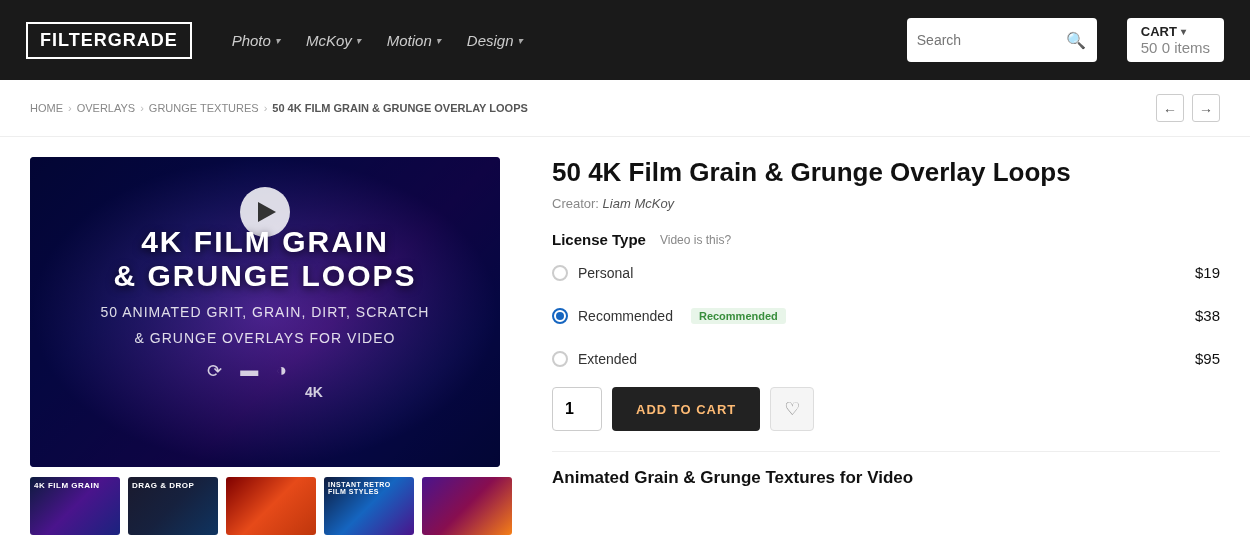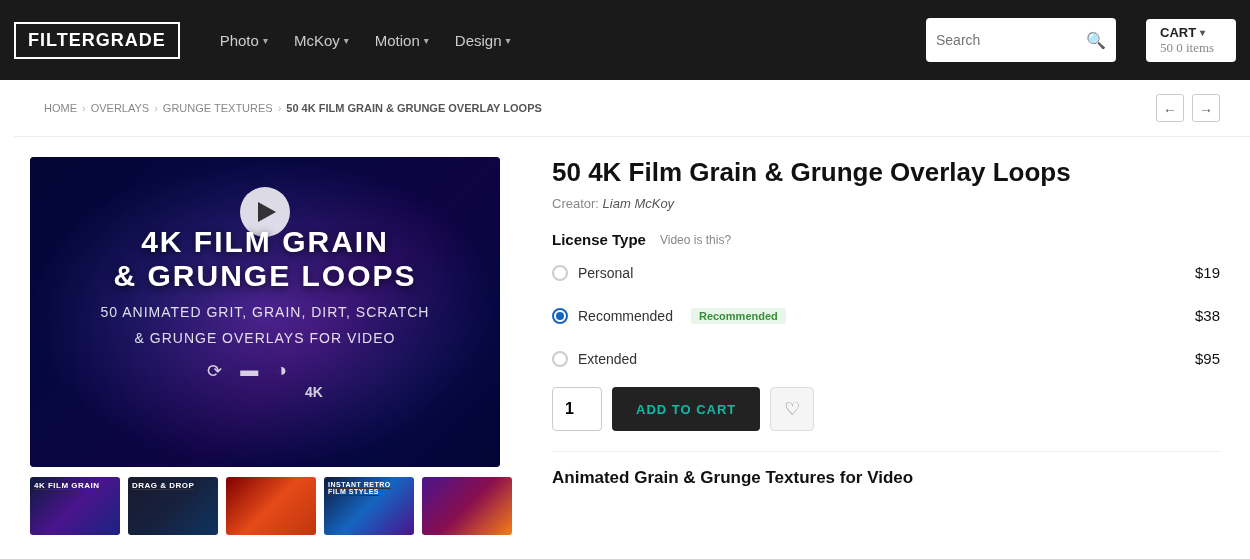"FILTERGRADE" .header { padding: 0 14px -> 0 26px }
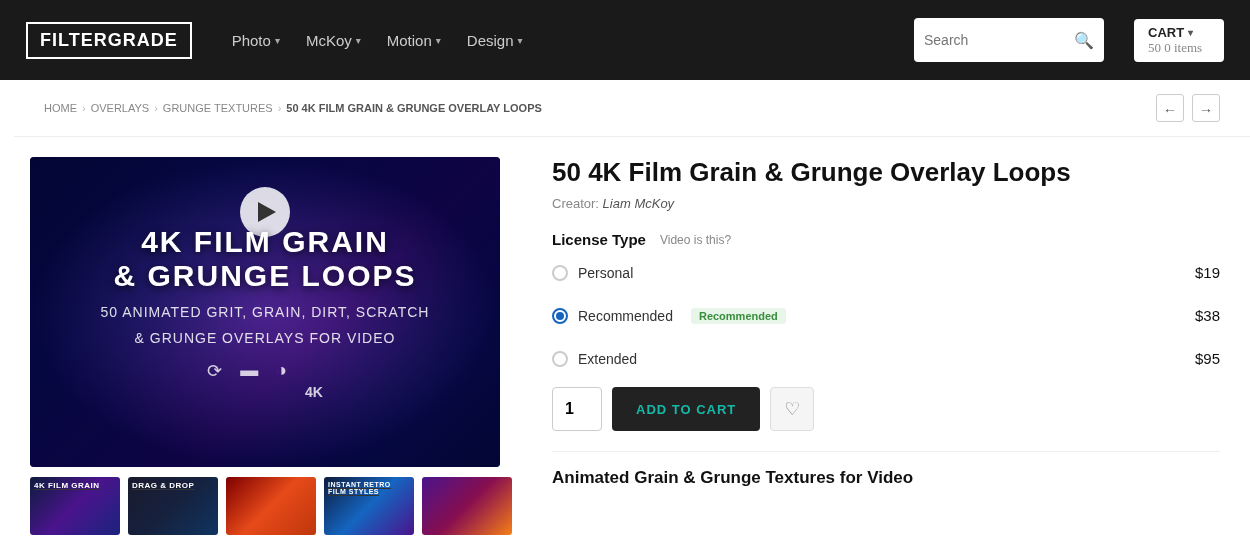"Photo" .nav { font-style: none -> italic }
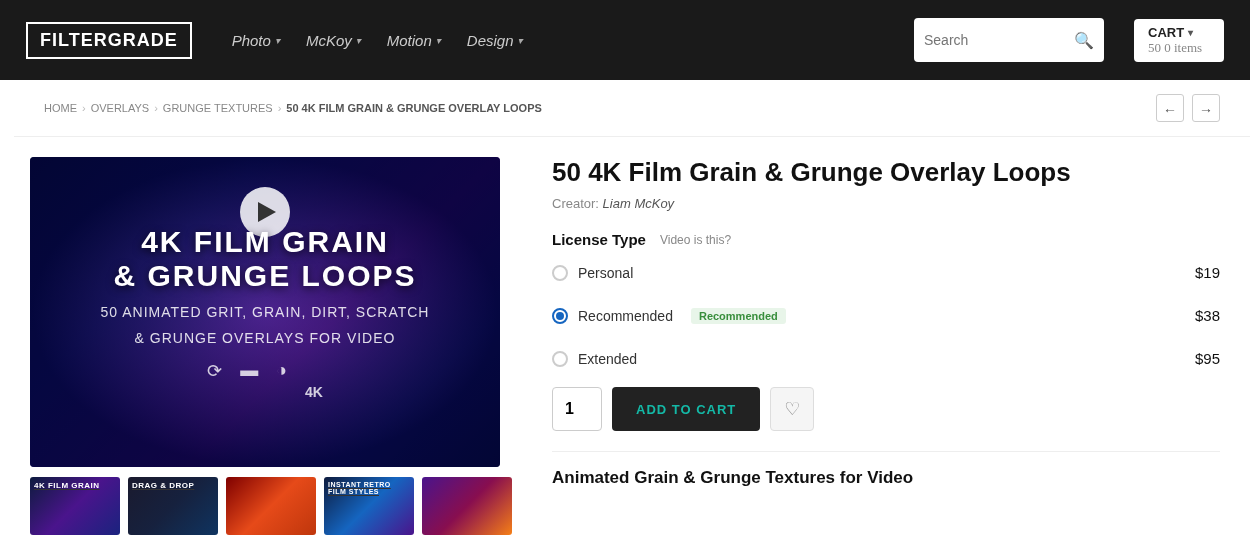"50 0 items" .cart-sub { font-family: Liberation Serif, serif -> none; font-size: 13px -> 15px }
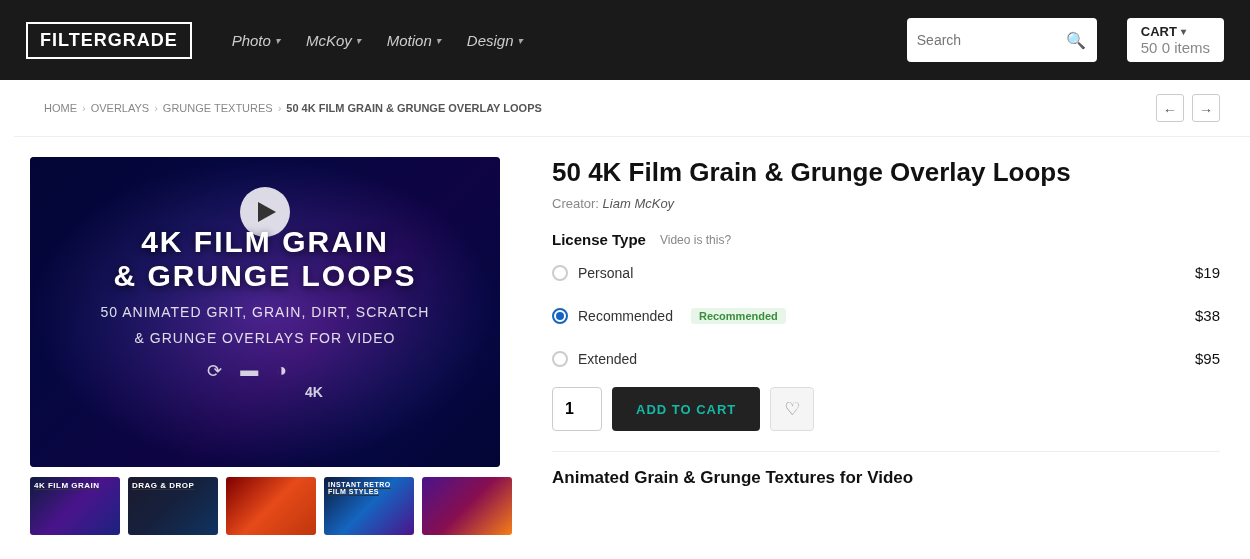"HOME" .breadcrumb-bar { margin-left: 14px -> none }
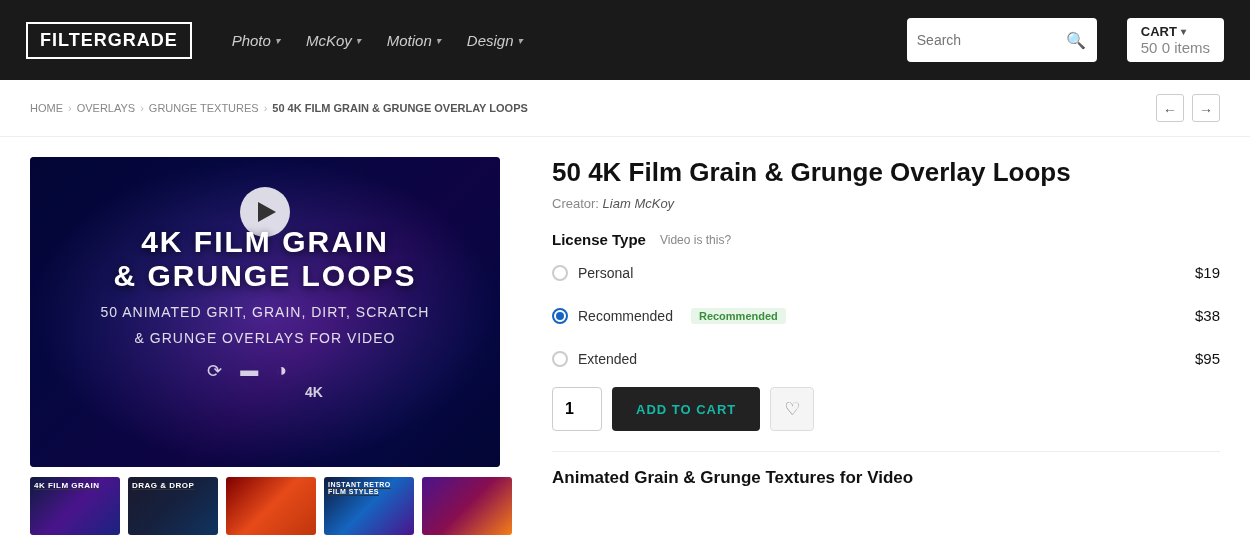"4K FILM GRAIN" .product-images { text-decoration: underline -> none }
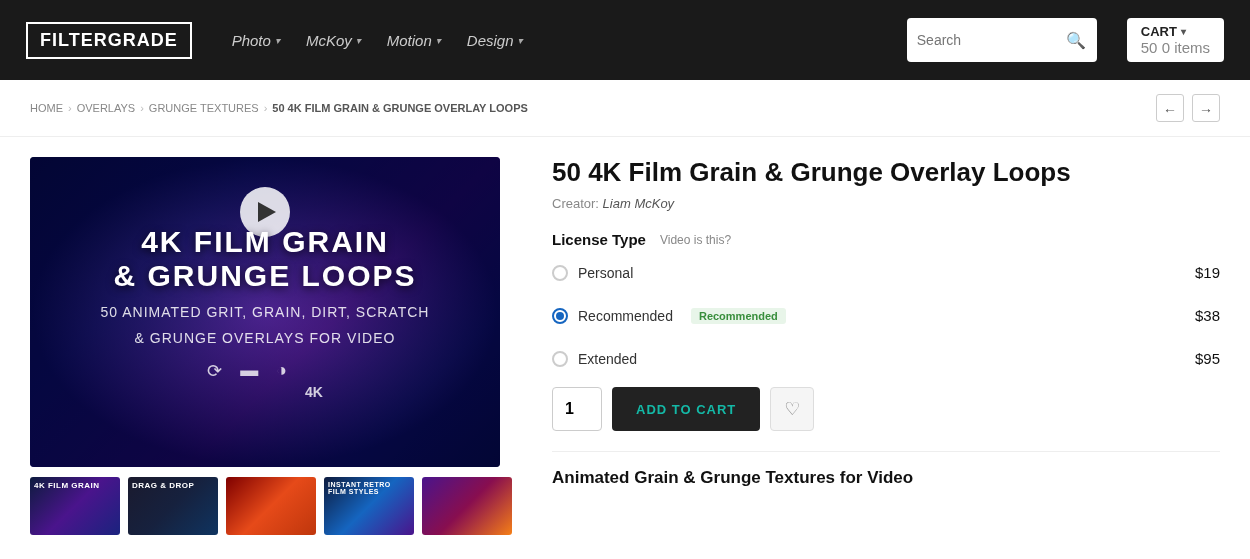"ADD TO CART" .add-to-cart-btn { color: #14b8a6 -> #fdba74 }
